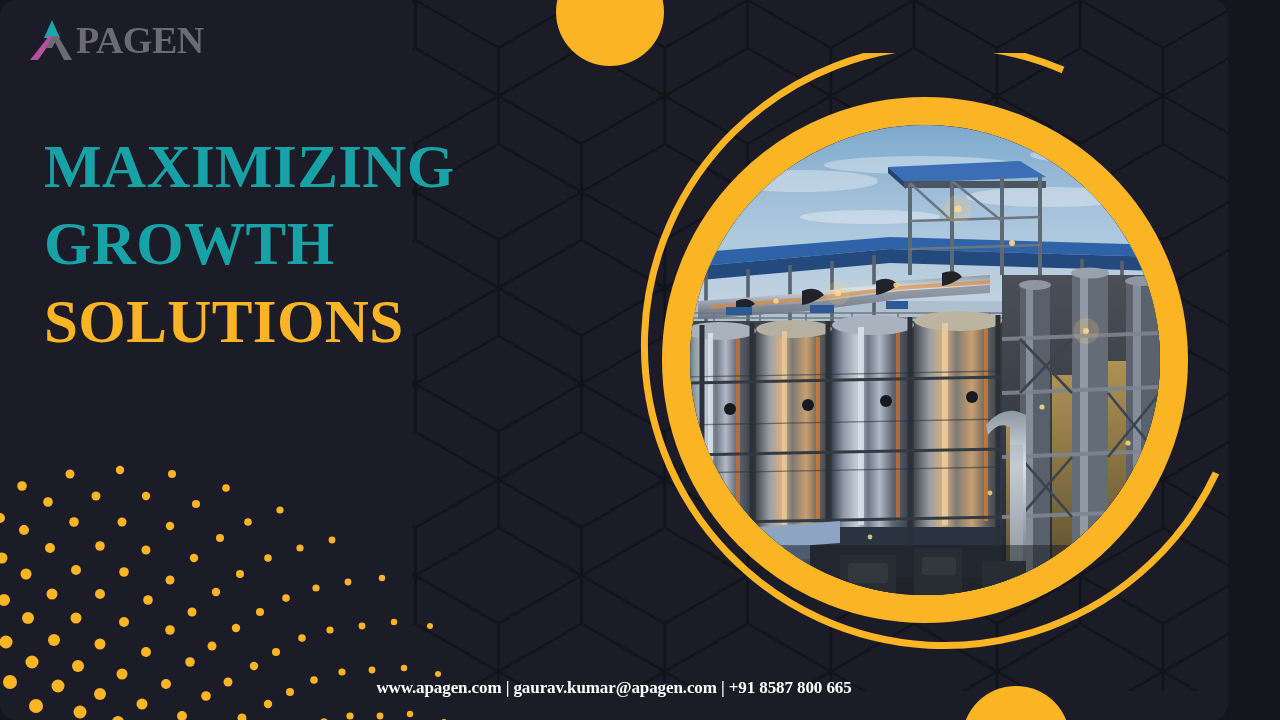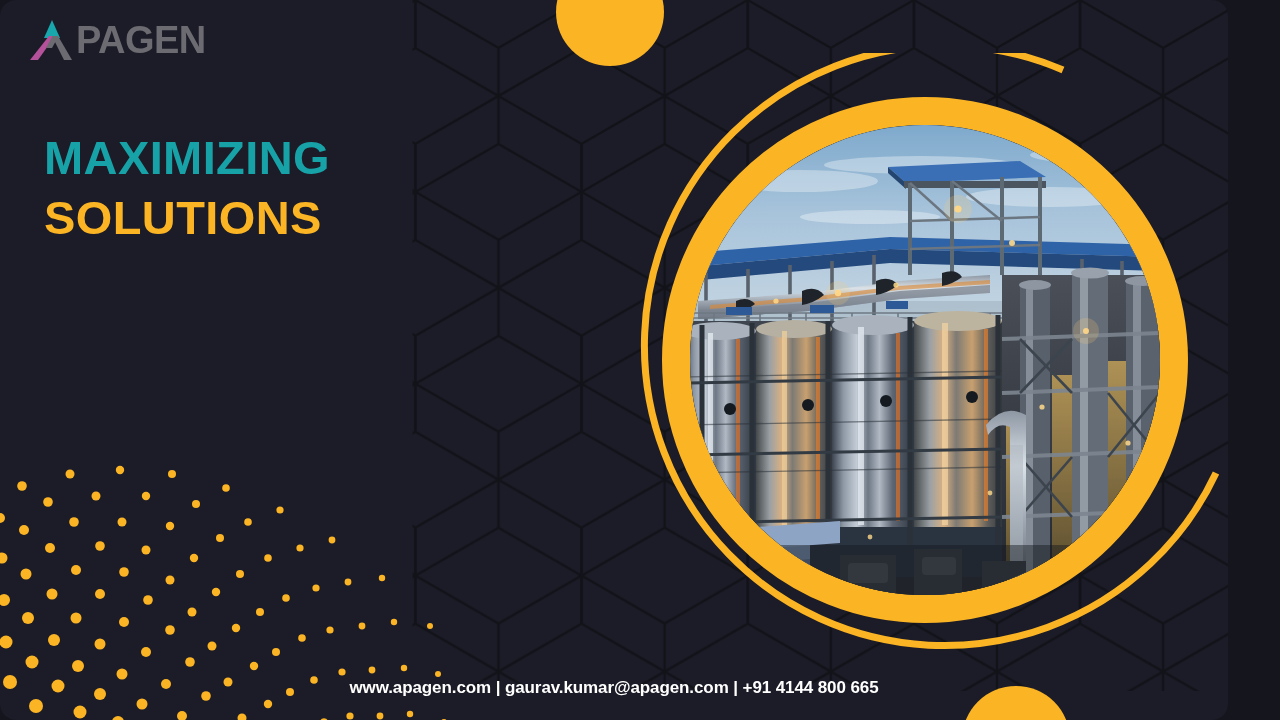"PAGEN" .stage { font-family: Liberation Sans, sans-serif -> Liberation Serif, serif }
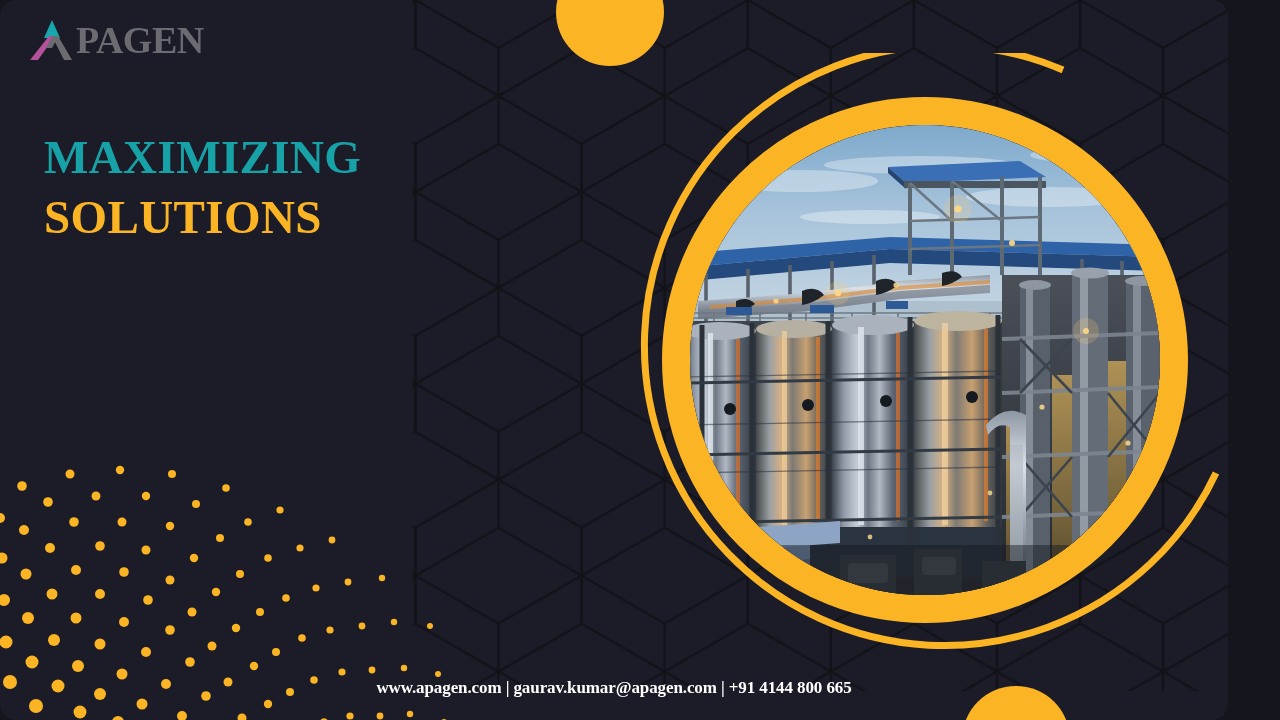"MAXIMIZING" .headline p { font-size: 47px -> 61px }
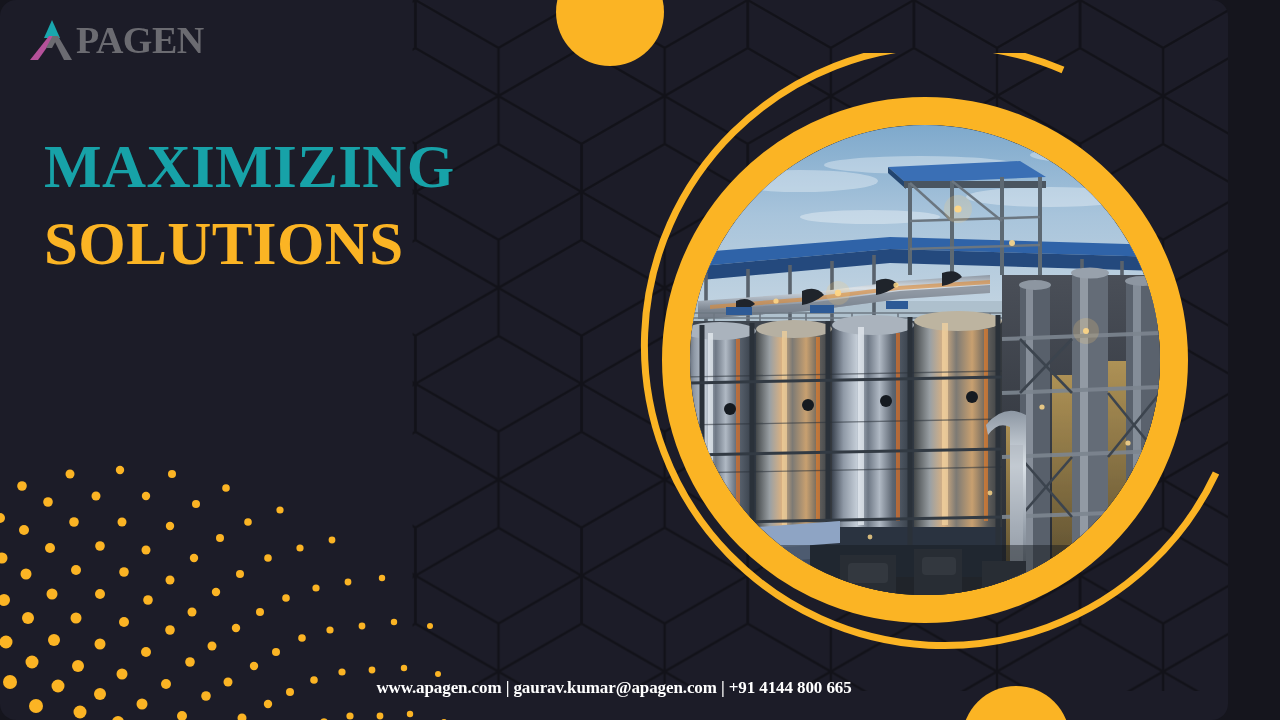"GROWTH" p.line-teal { html: none -> <p>GROWTH</p> }
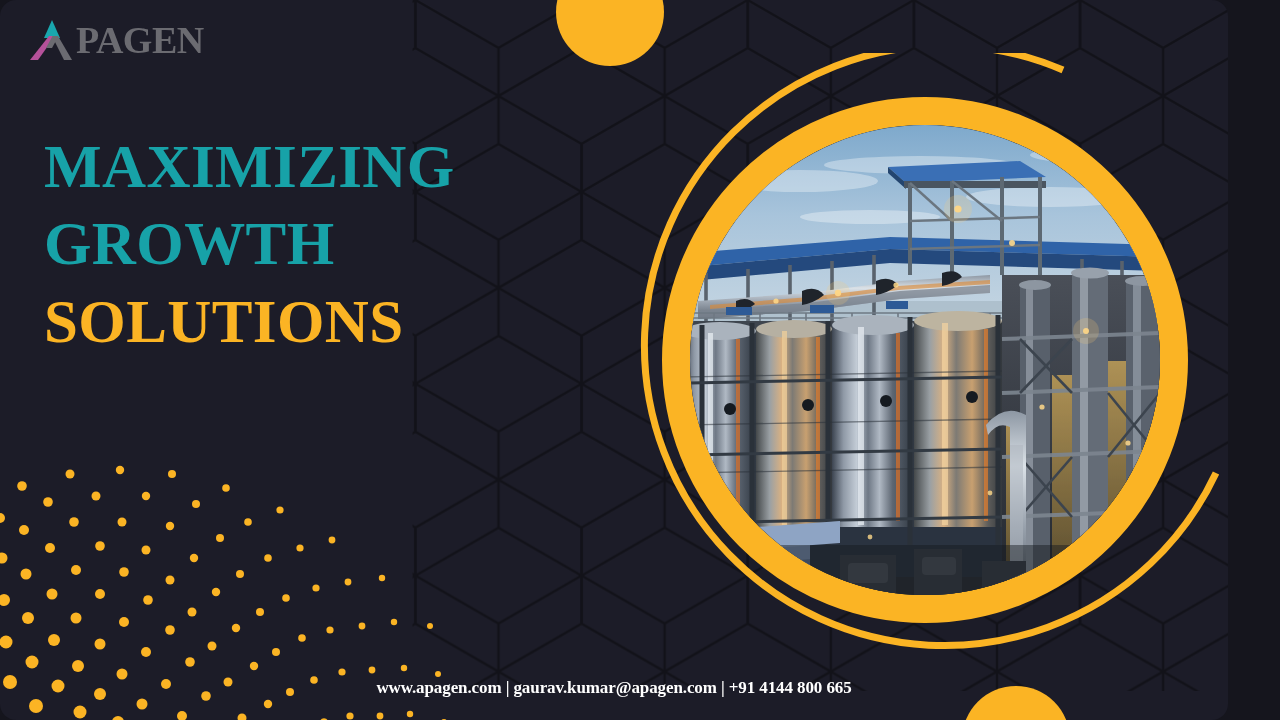"www.apagen.com | gaurav.kumar@apagen.com" span.footer-text { text: 4144 800 665 -> 8587 800 665 }
